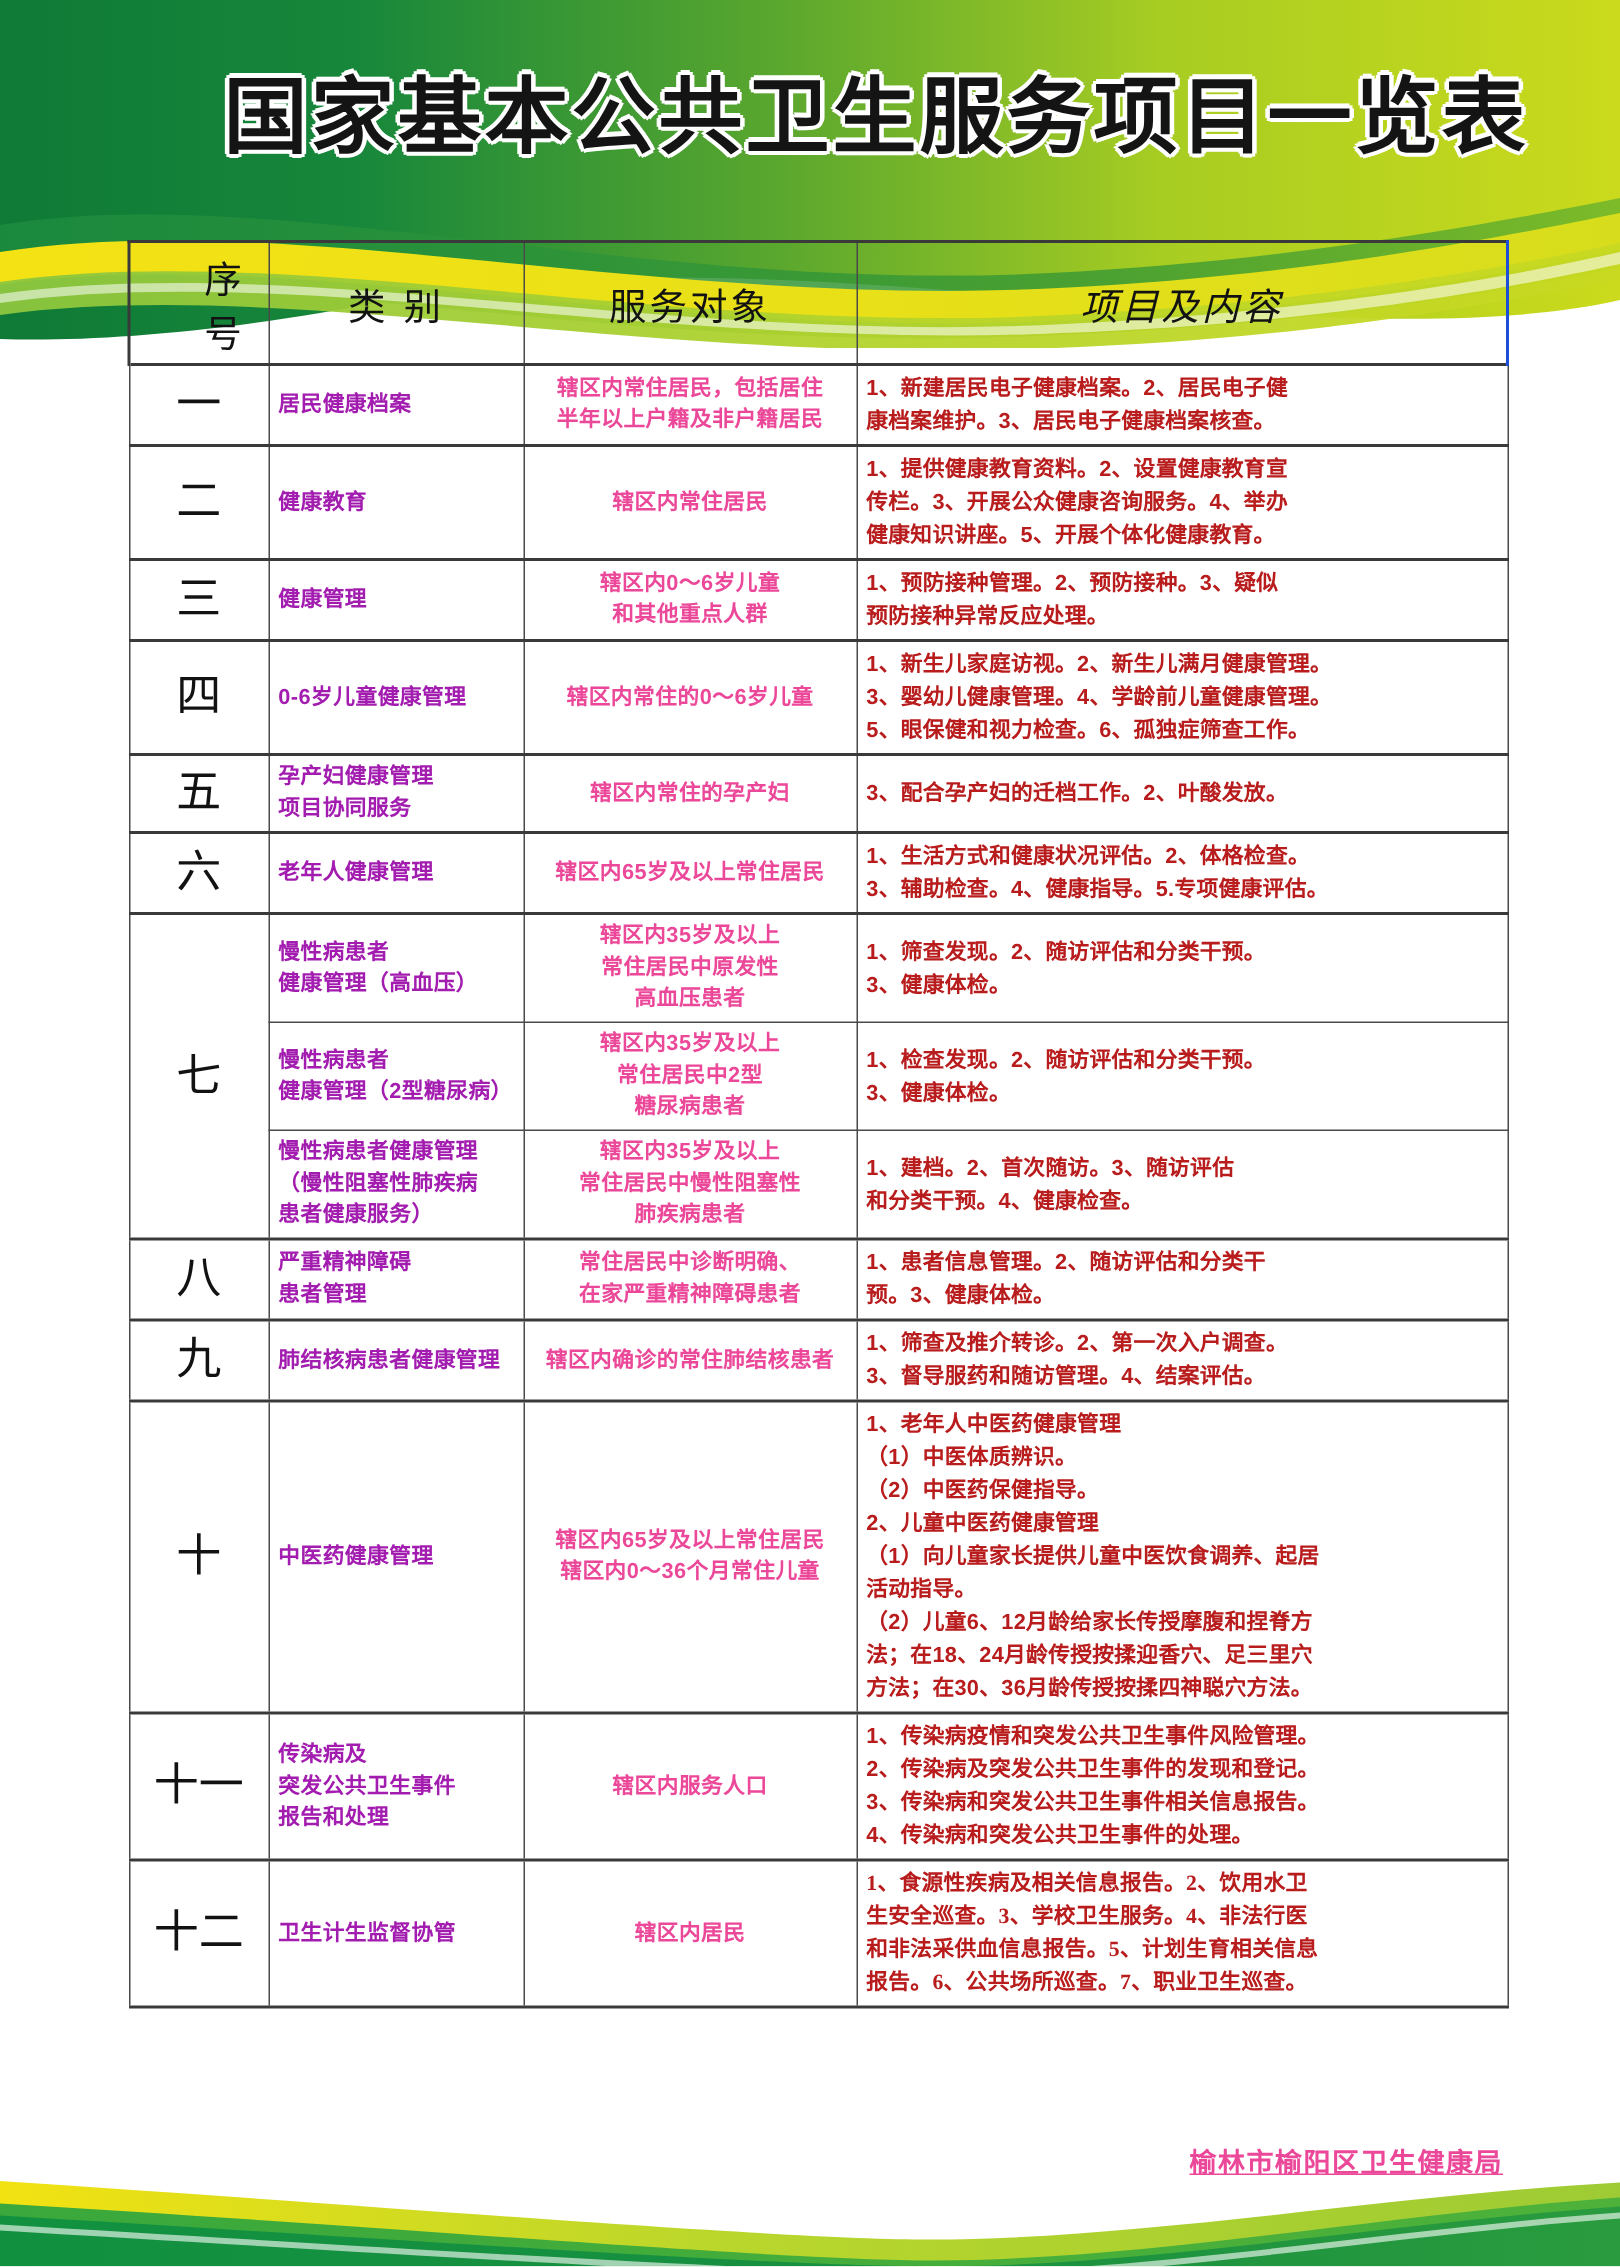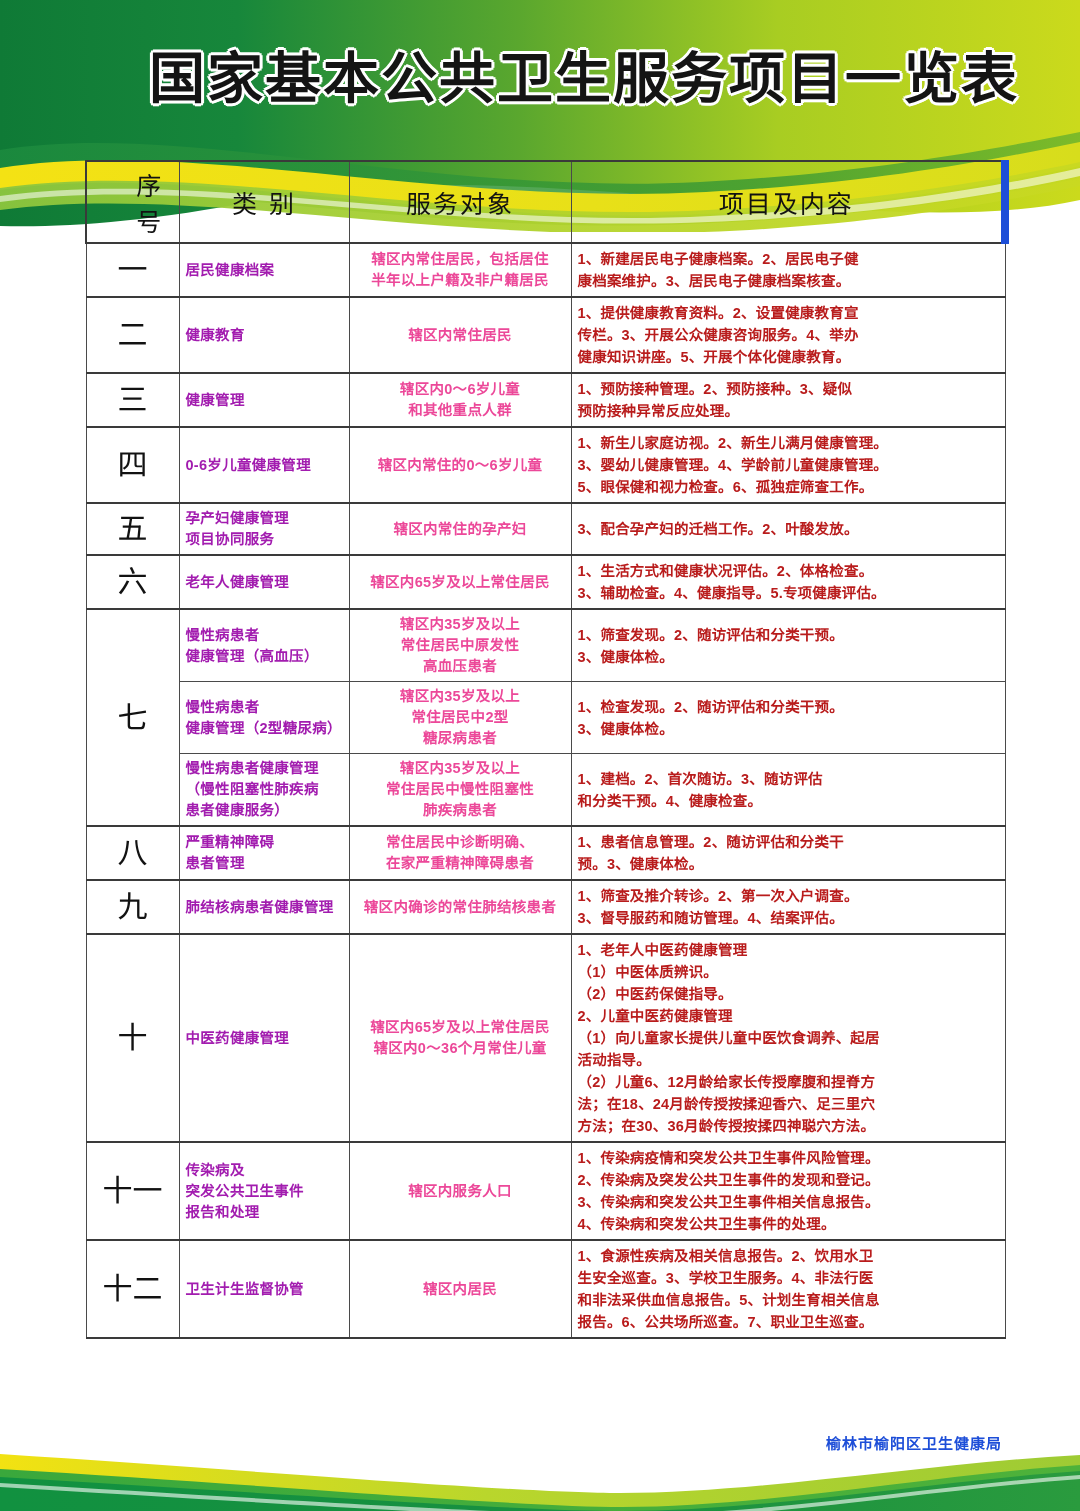"项目及内容" table.sheet thead th.c-cont { border-right: 8px solid #1d4ed8 -> 2px solid #1d4ed8; font-style: none -> italic }
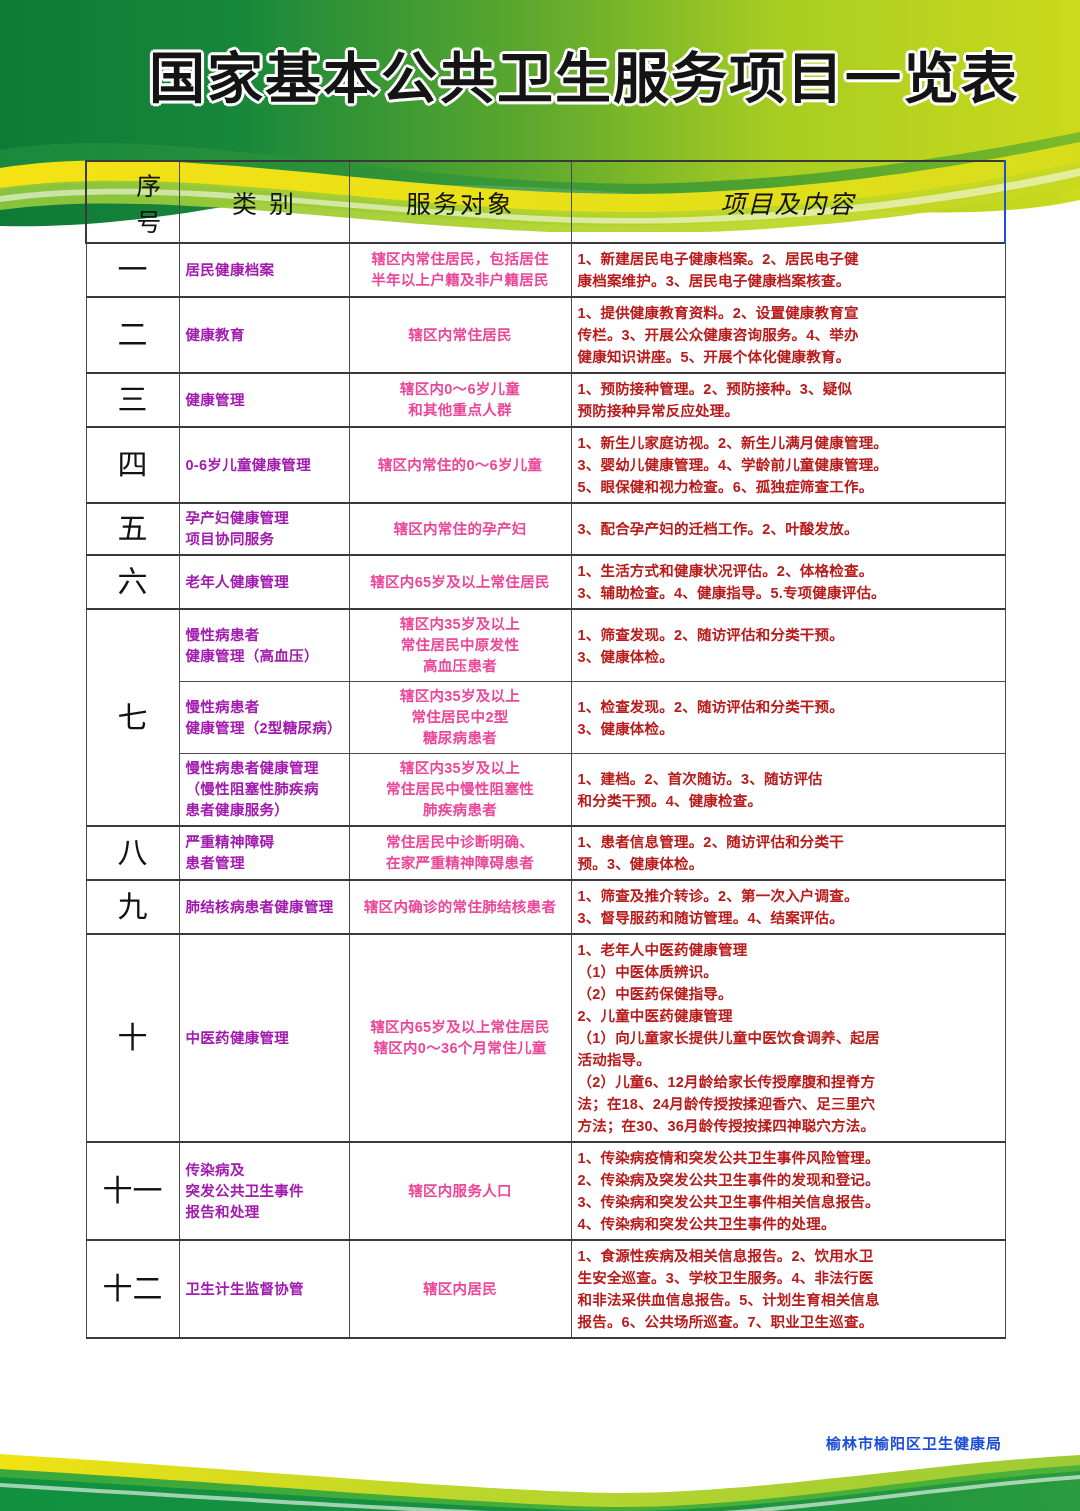"1、食源性疾病及相关信息报告。2、饮用水卫" tr.last td { font-family: none -> Liberation Serif, serif }
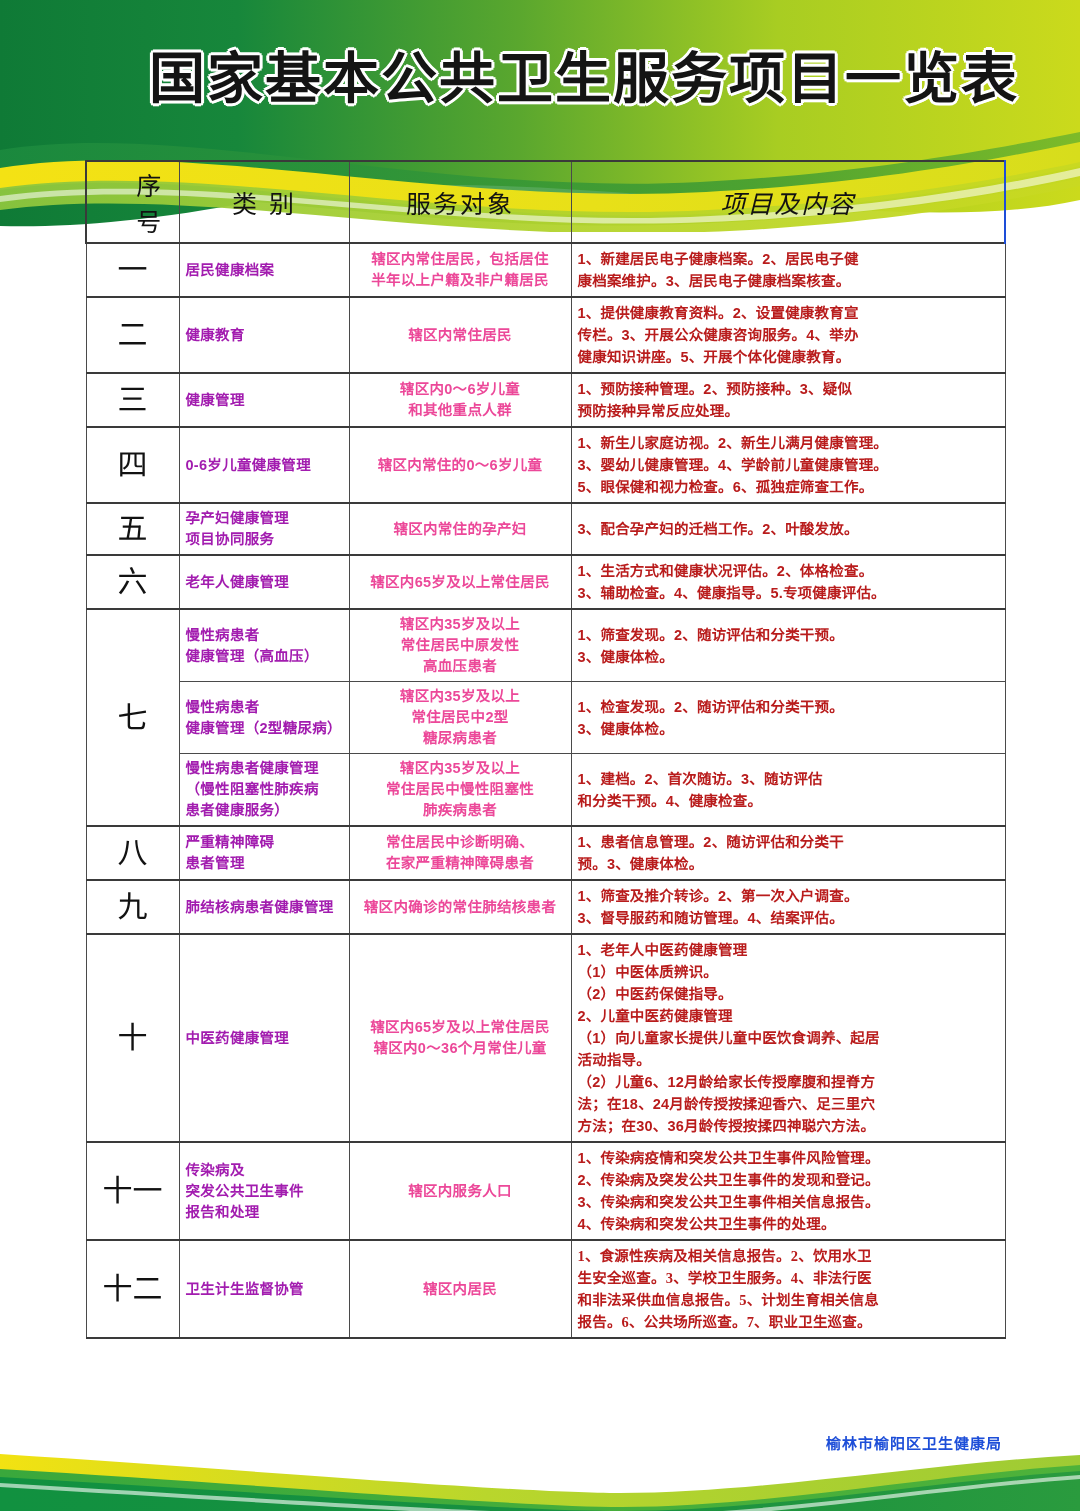"榆林市榆阳区卫生健康局" #org { color: #1d4ed8 -> #ec4899; font-size: 15px -> 18px; text-decoration: none -> underline }
